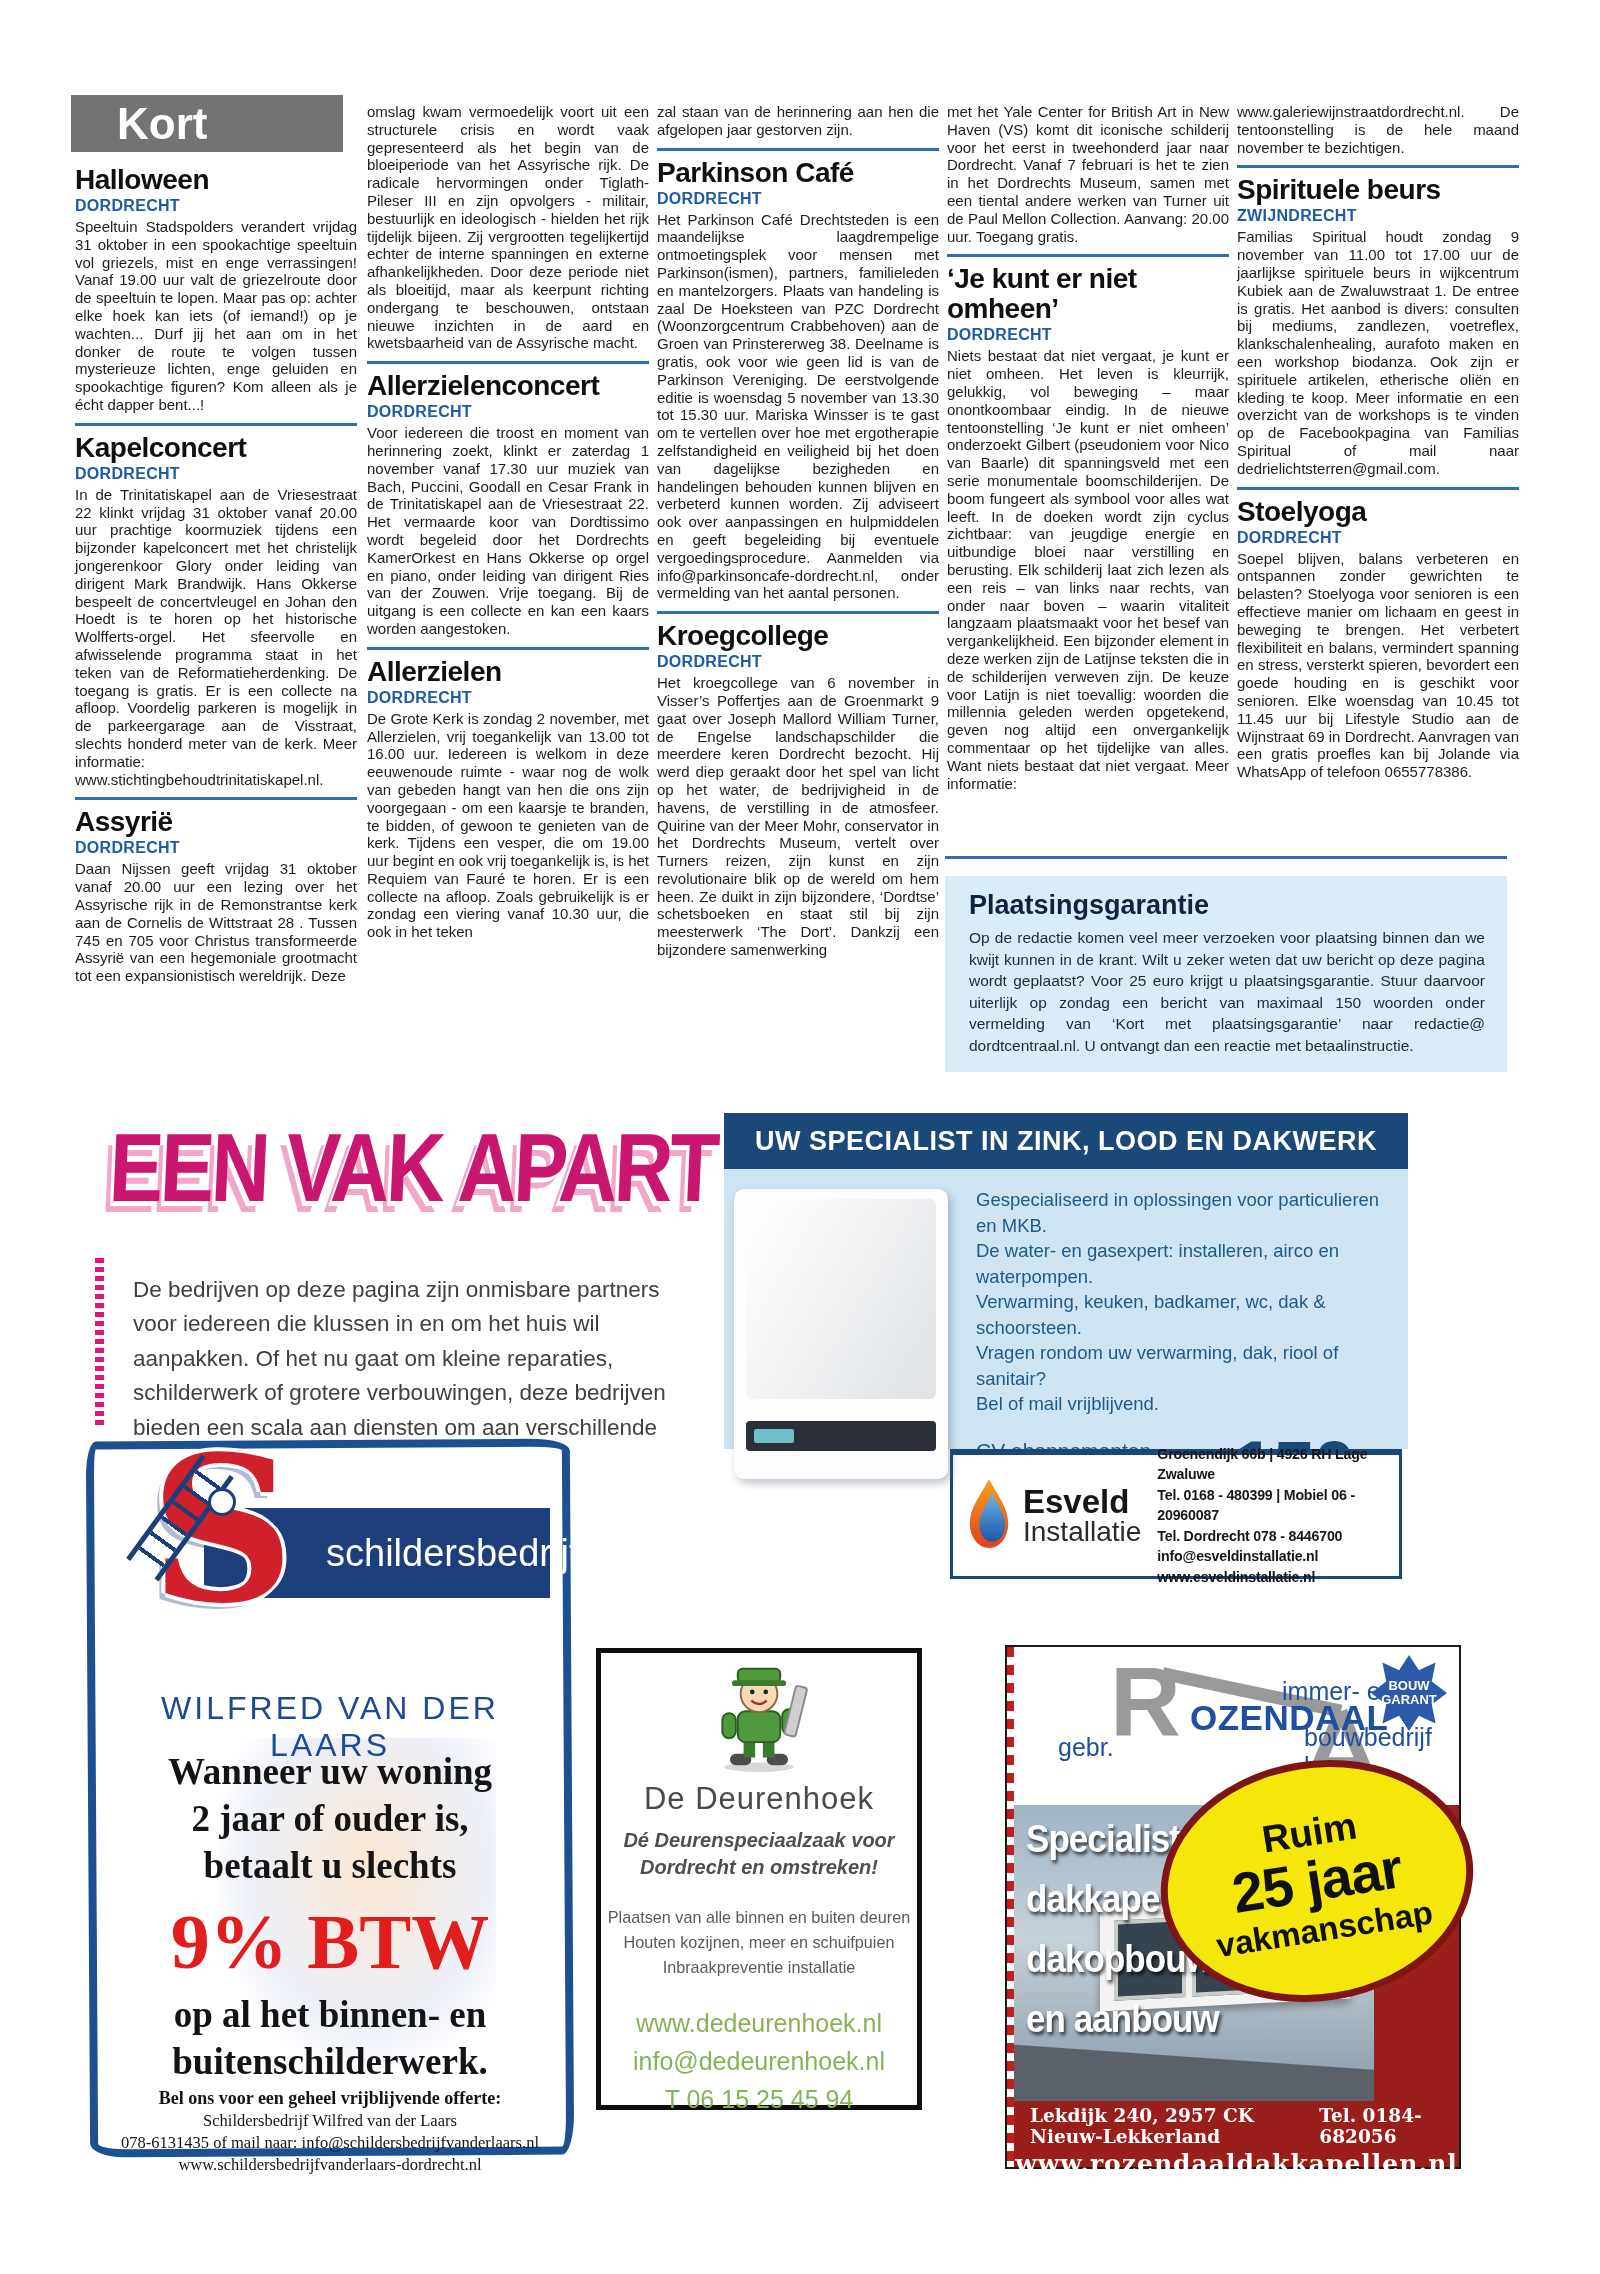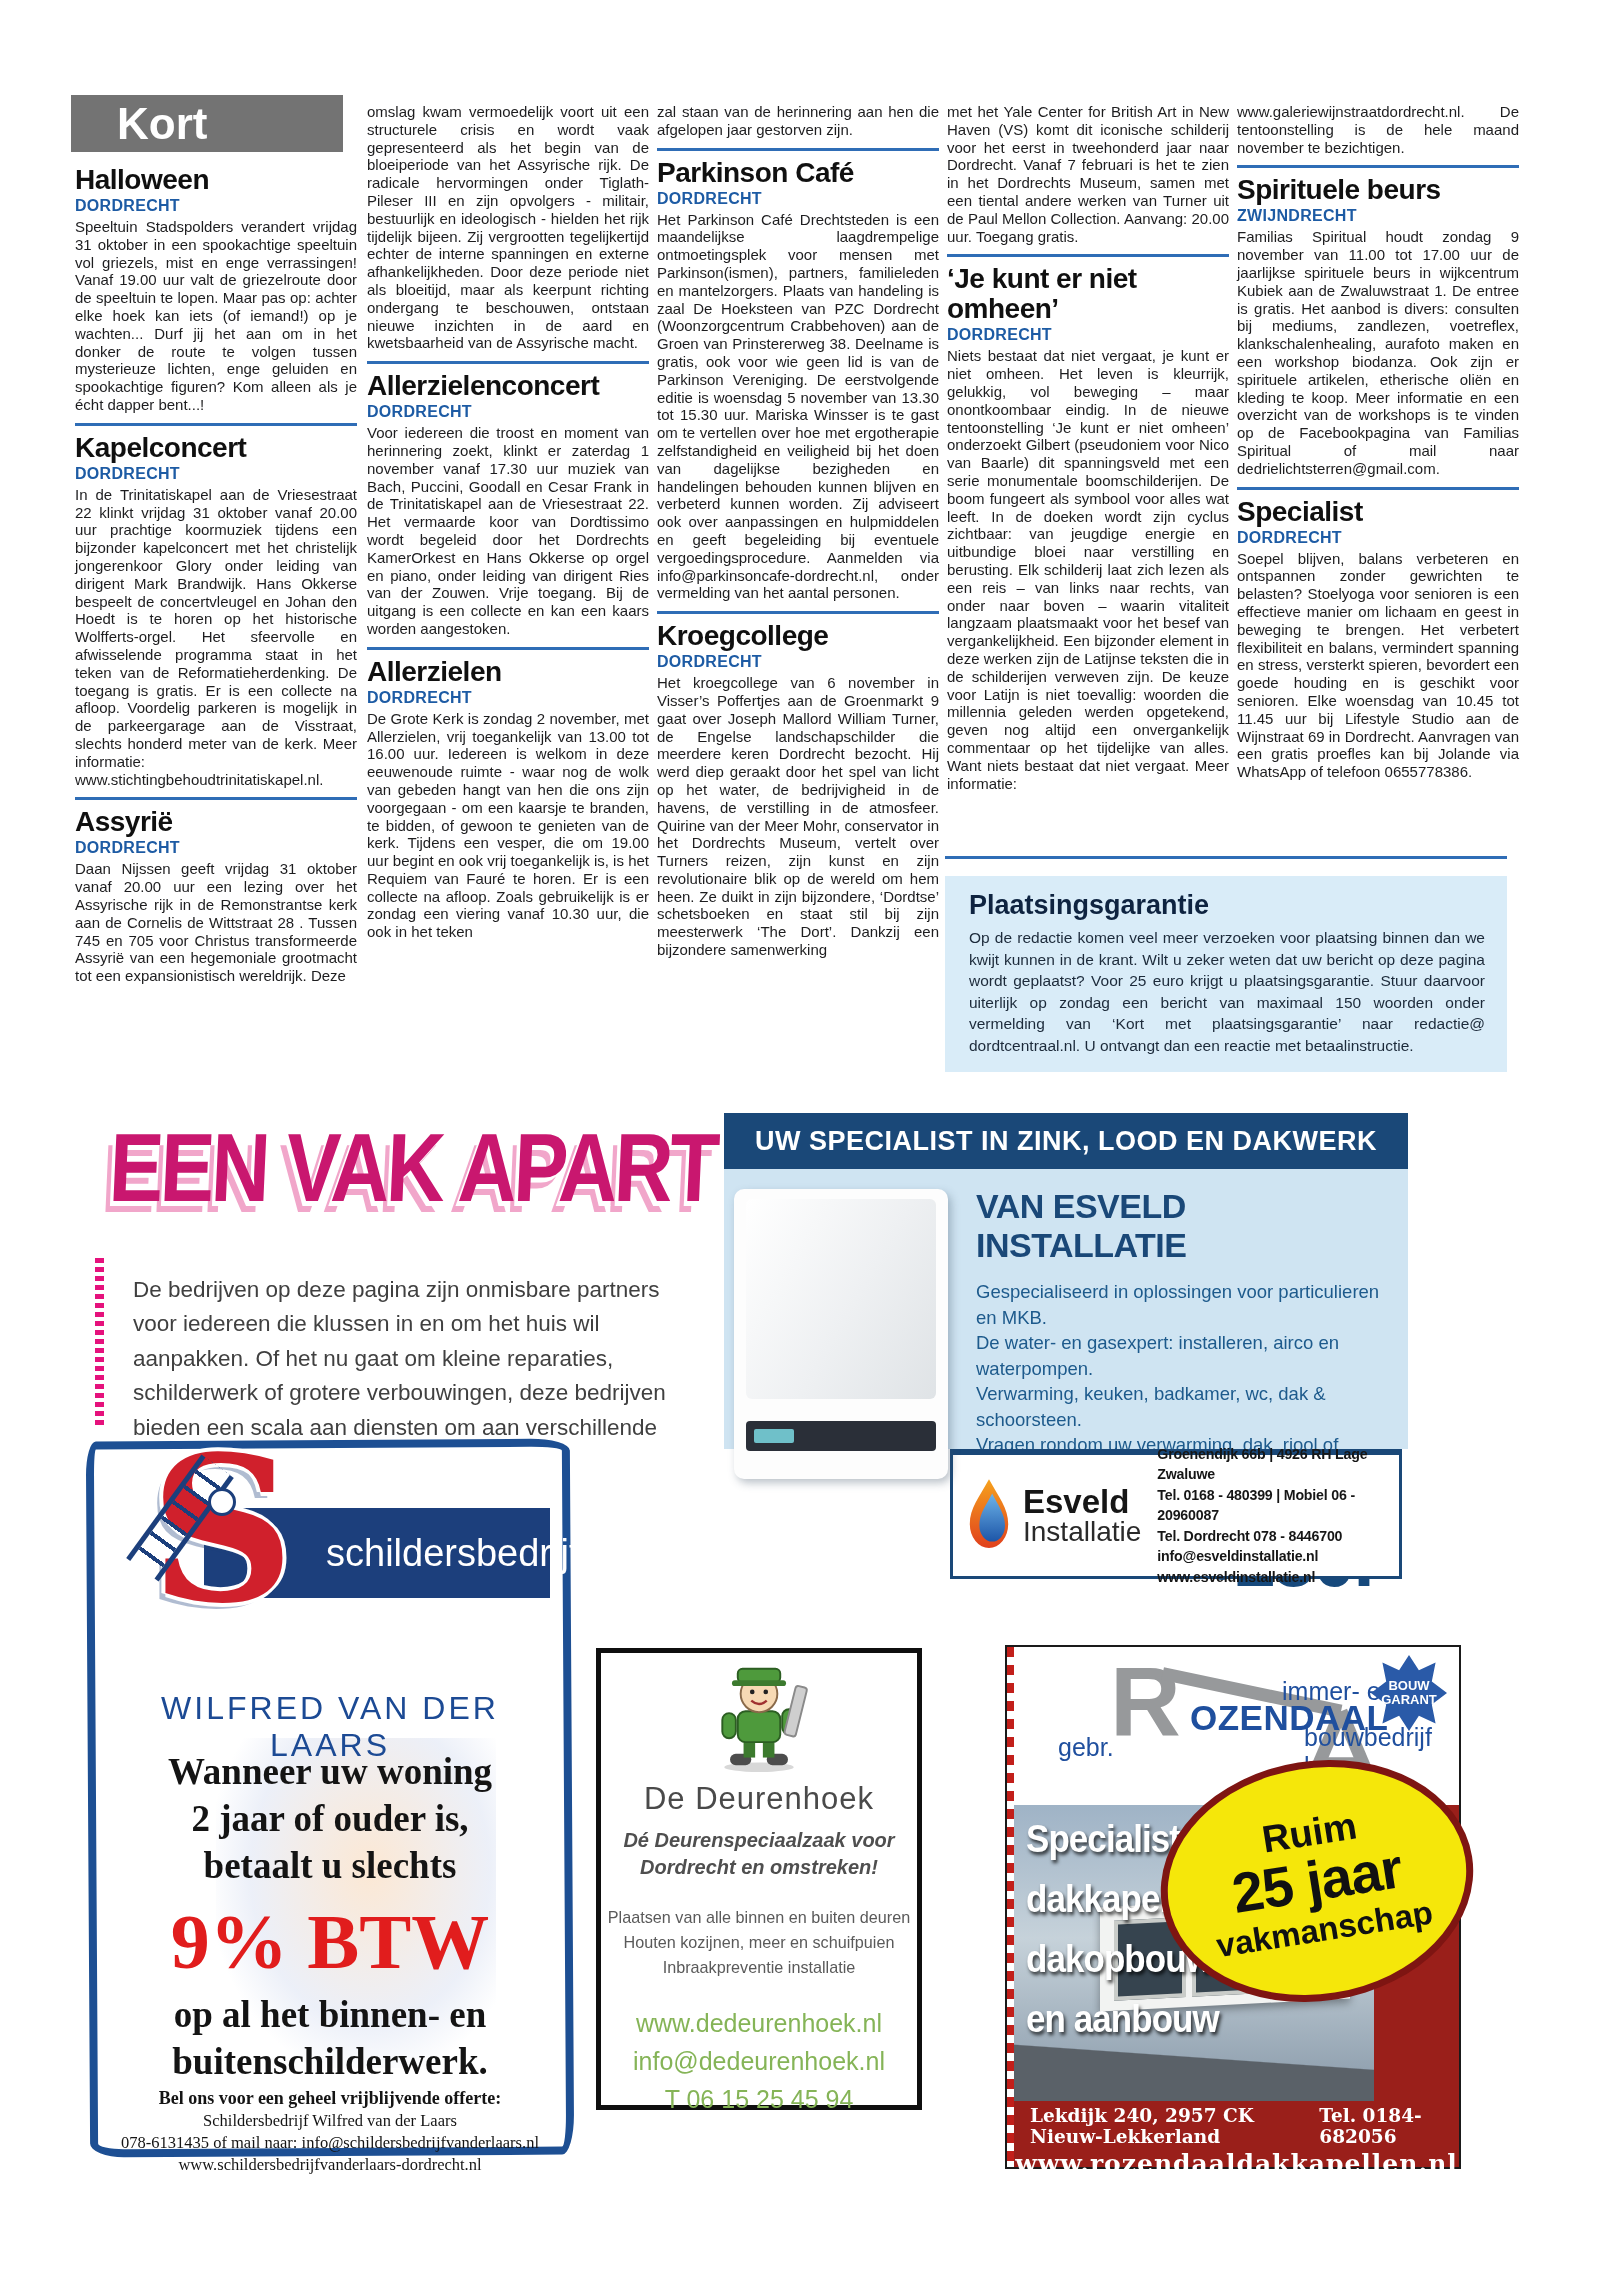"Specialist" h2.atitle { text: Specialist -> Stoelyoga }
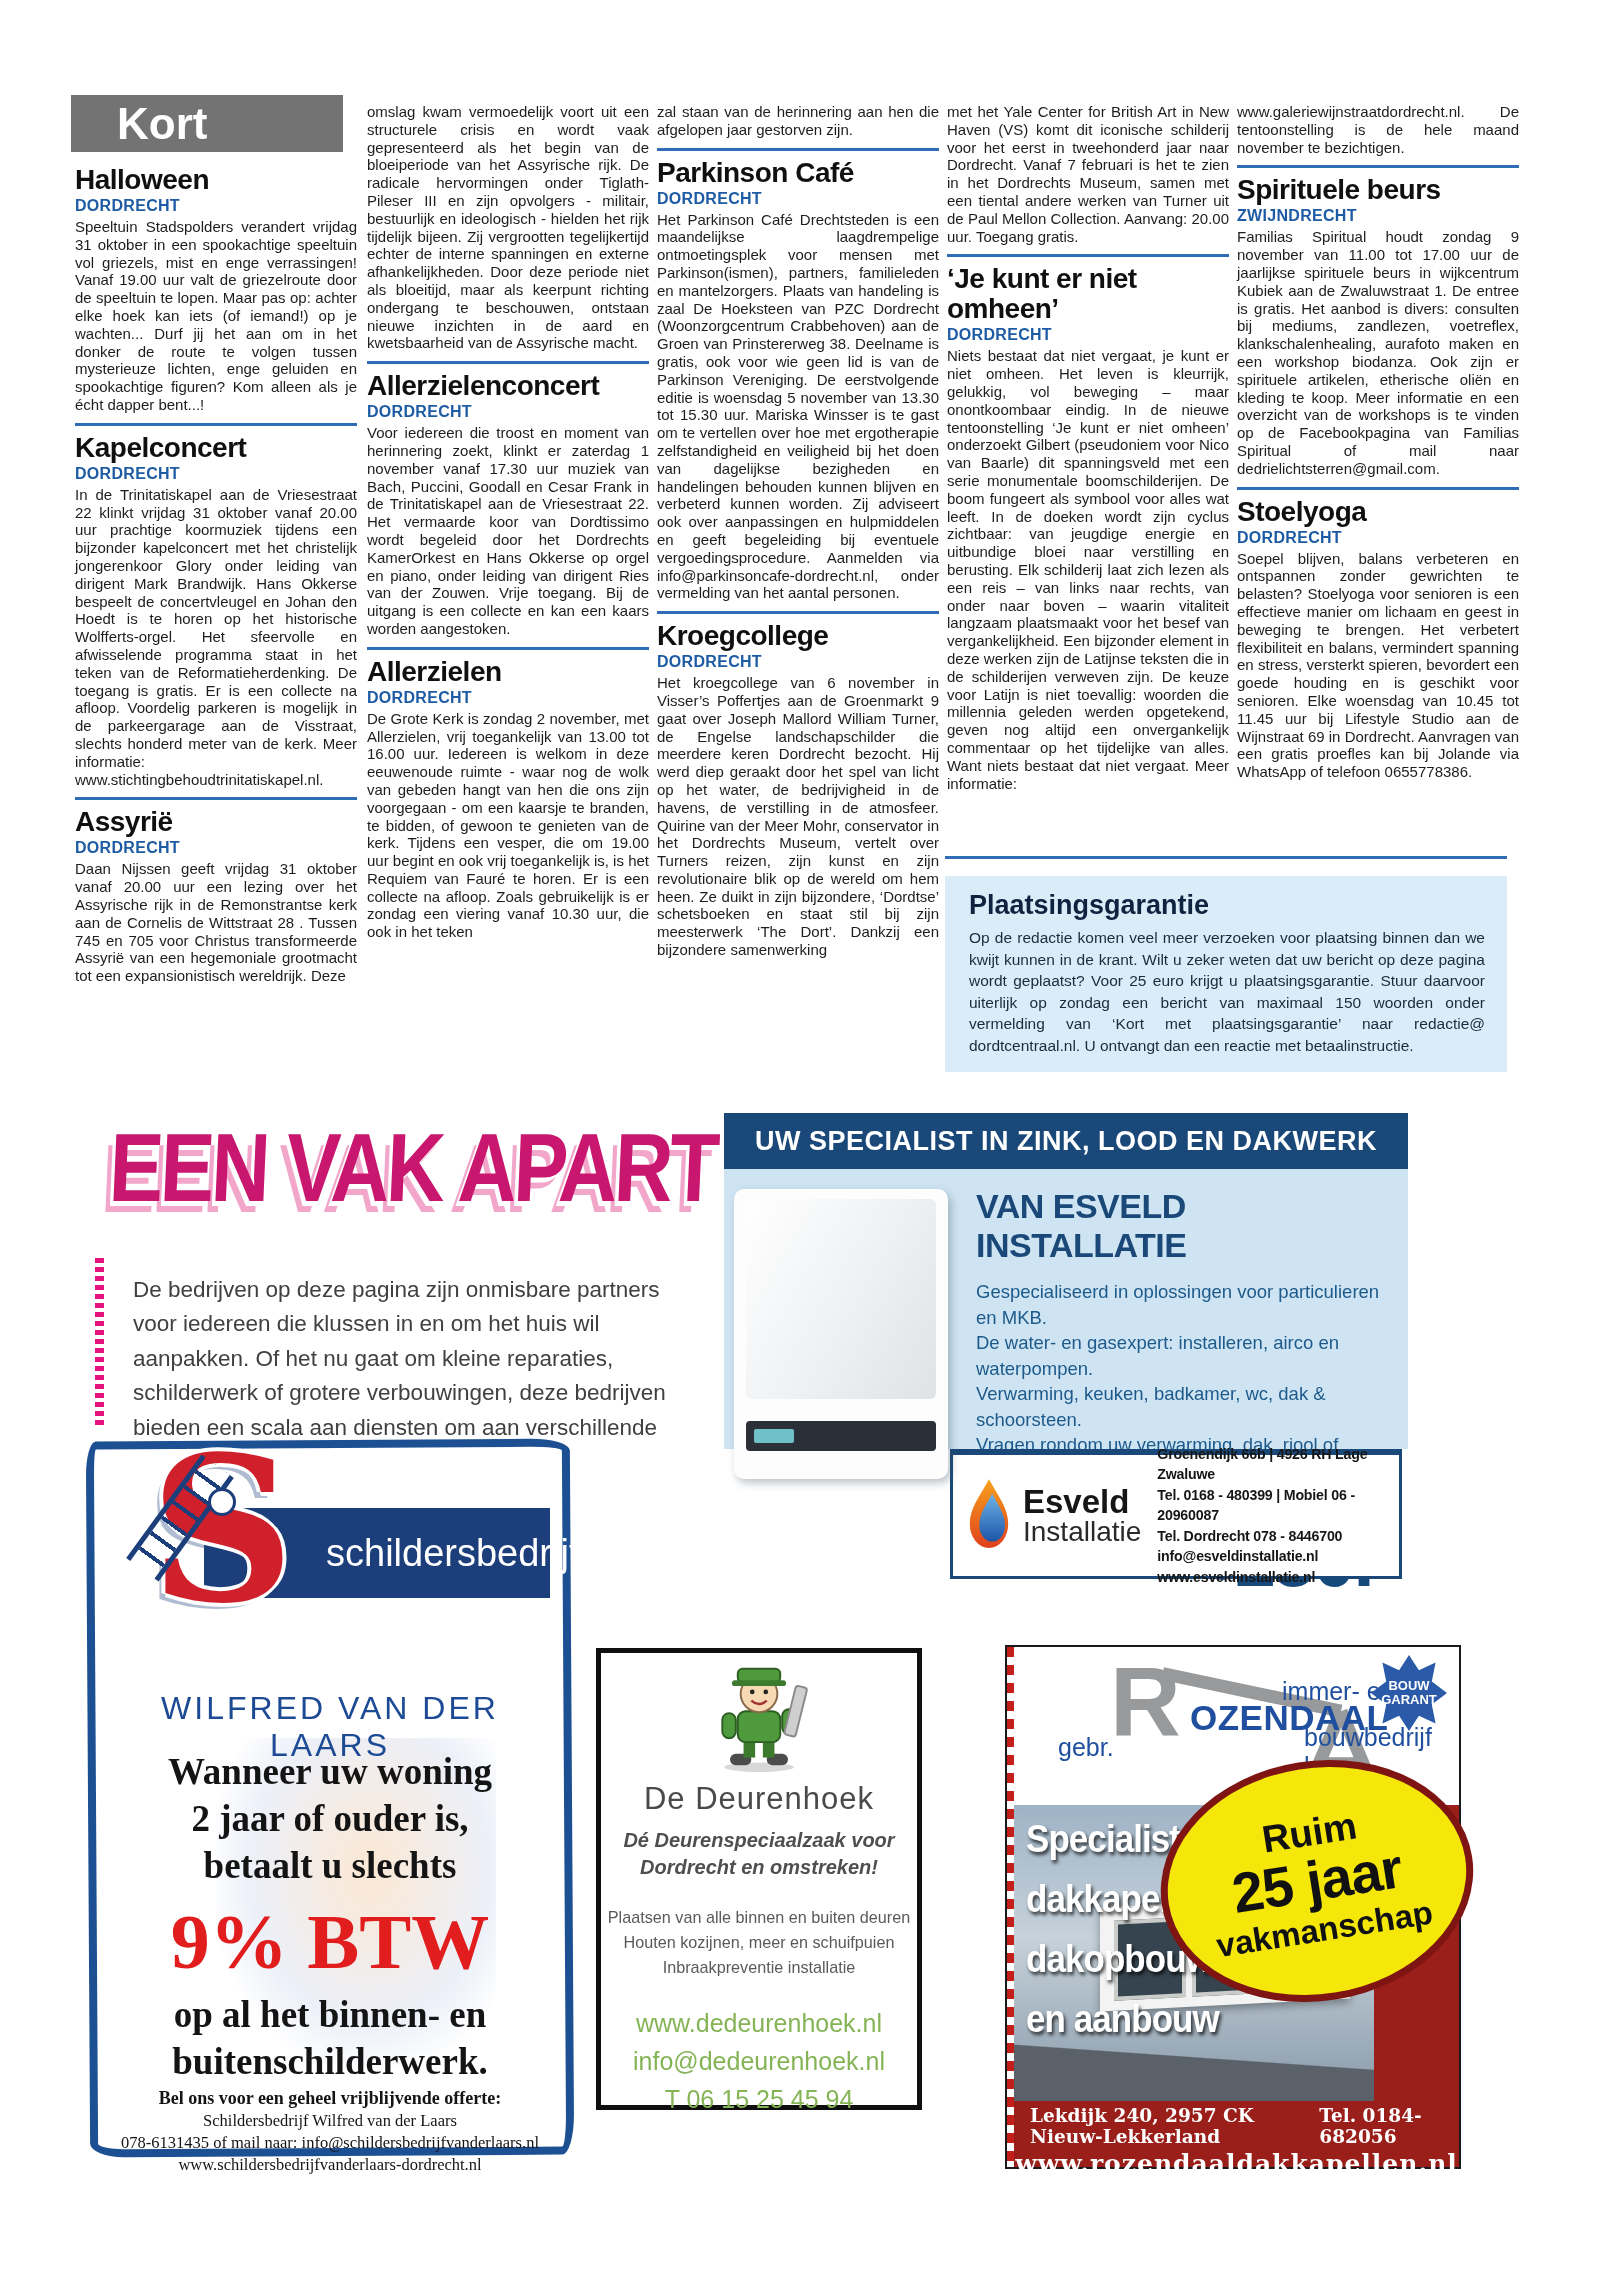"VAN ESVELD INSTALLATIE" div.etitle { html: <div>VAN ESVELD INSTALLATIE</div> -> none }
